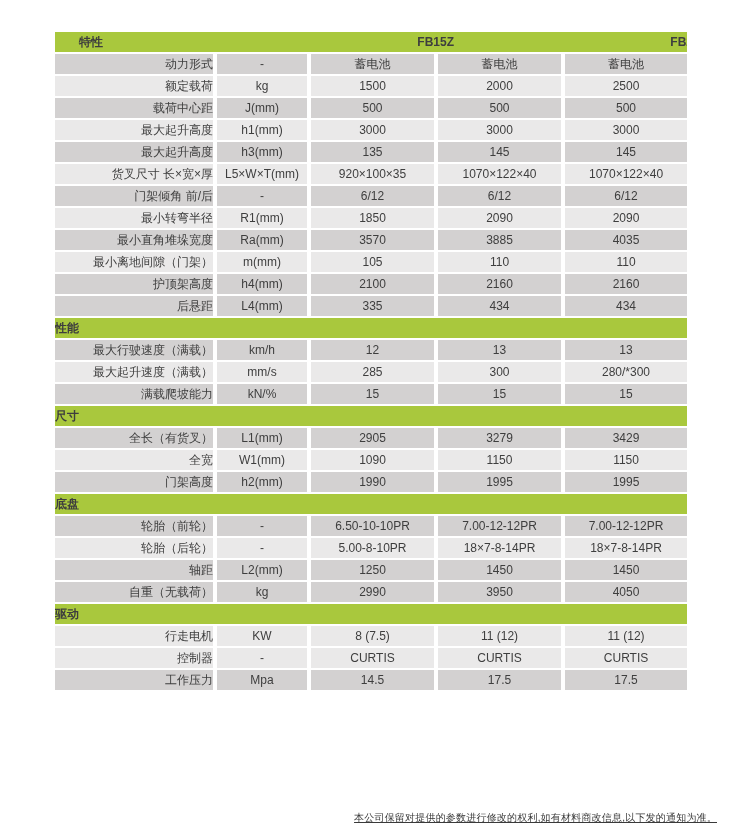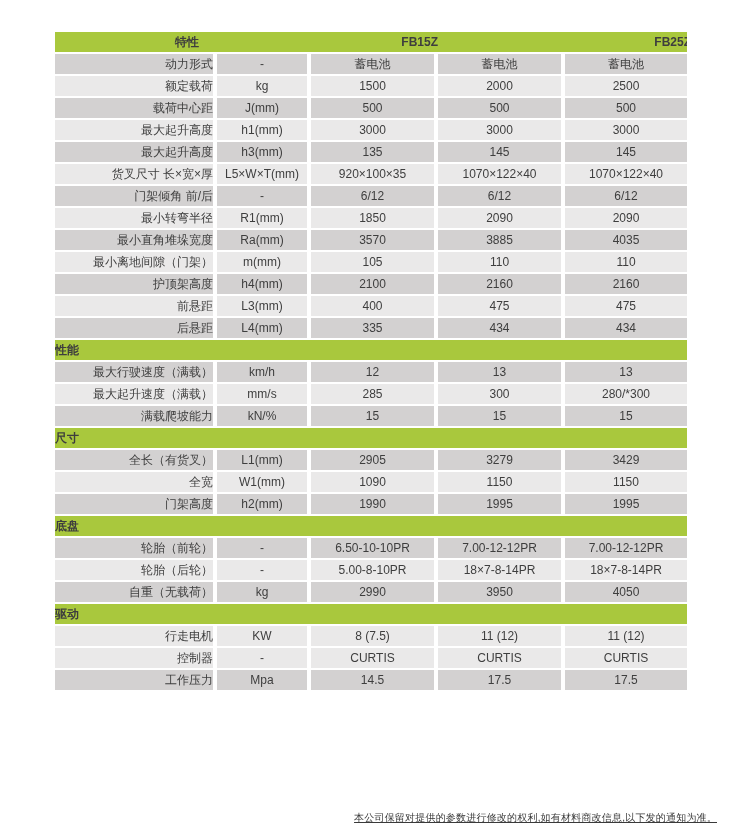"特性" .head-feature { padding-left: 8px -> 24px; text-align: center -> none }
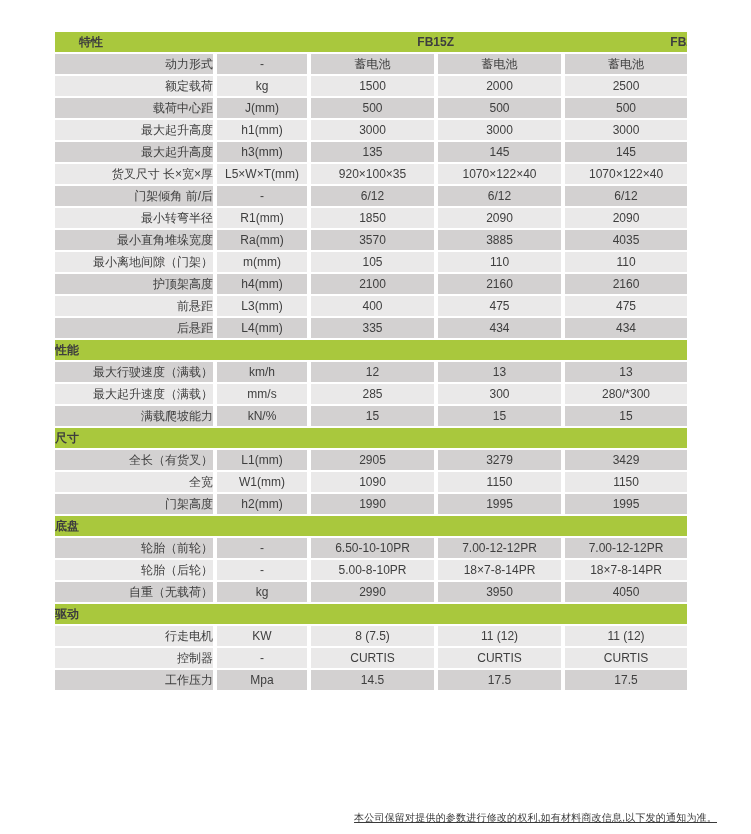"前悬距" tr.data-row { html: <tr> <td>前悬距</td> <td>L3(mm)</td> <td>400</td> <td>475</td> <td>475</td> </tr> -> none }
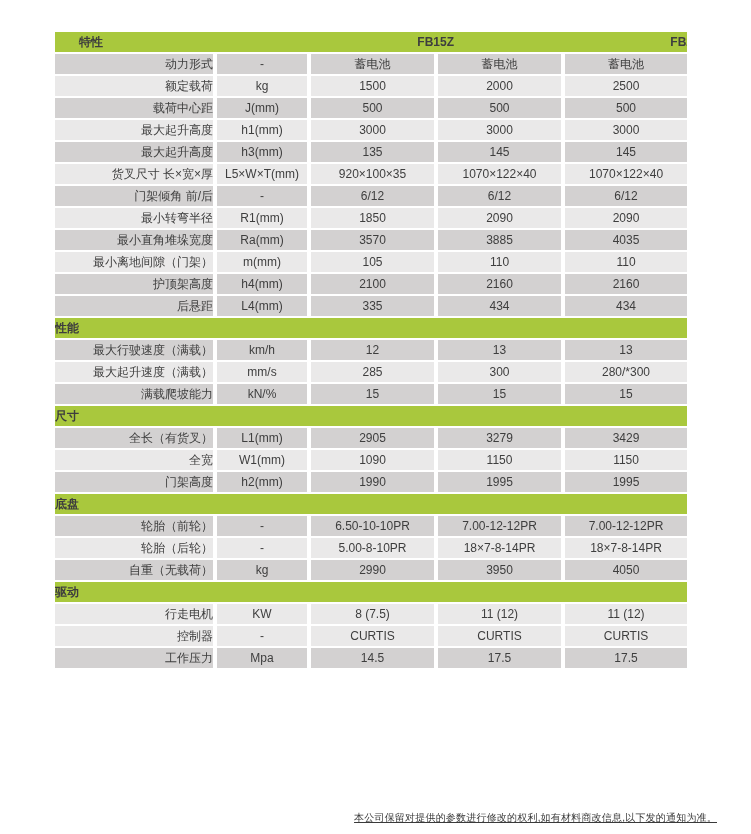"轴距" tr.data-row { html: none -> <tr> <td>轴距</td> <td>L2(mm)</td> <td>1250</td> <td>1450</td> <td>1450</td> </tr> }
